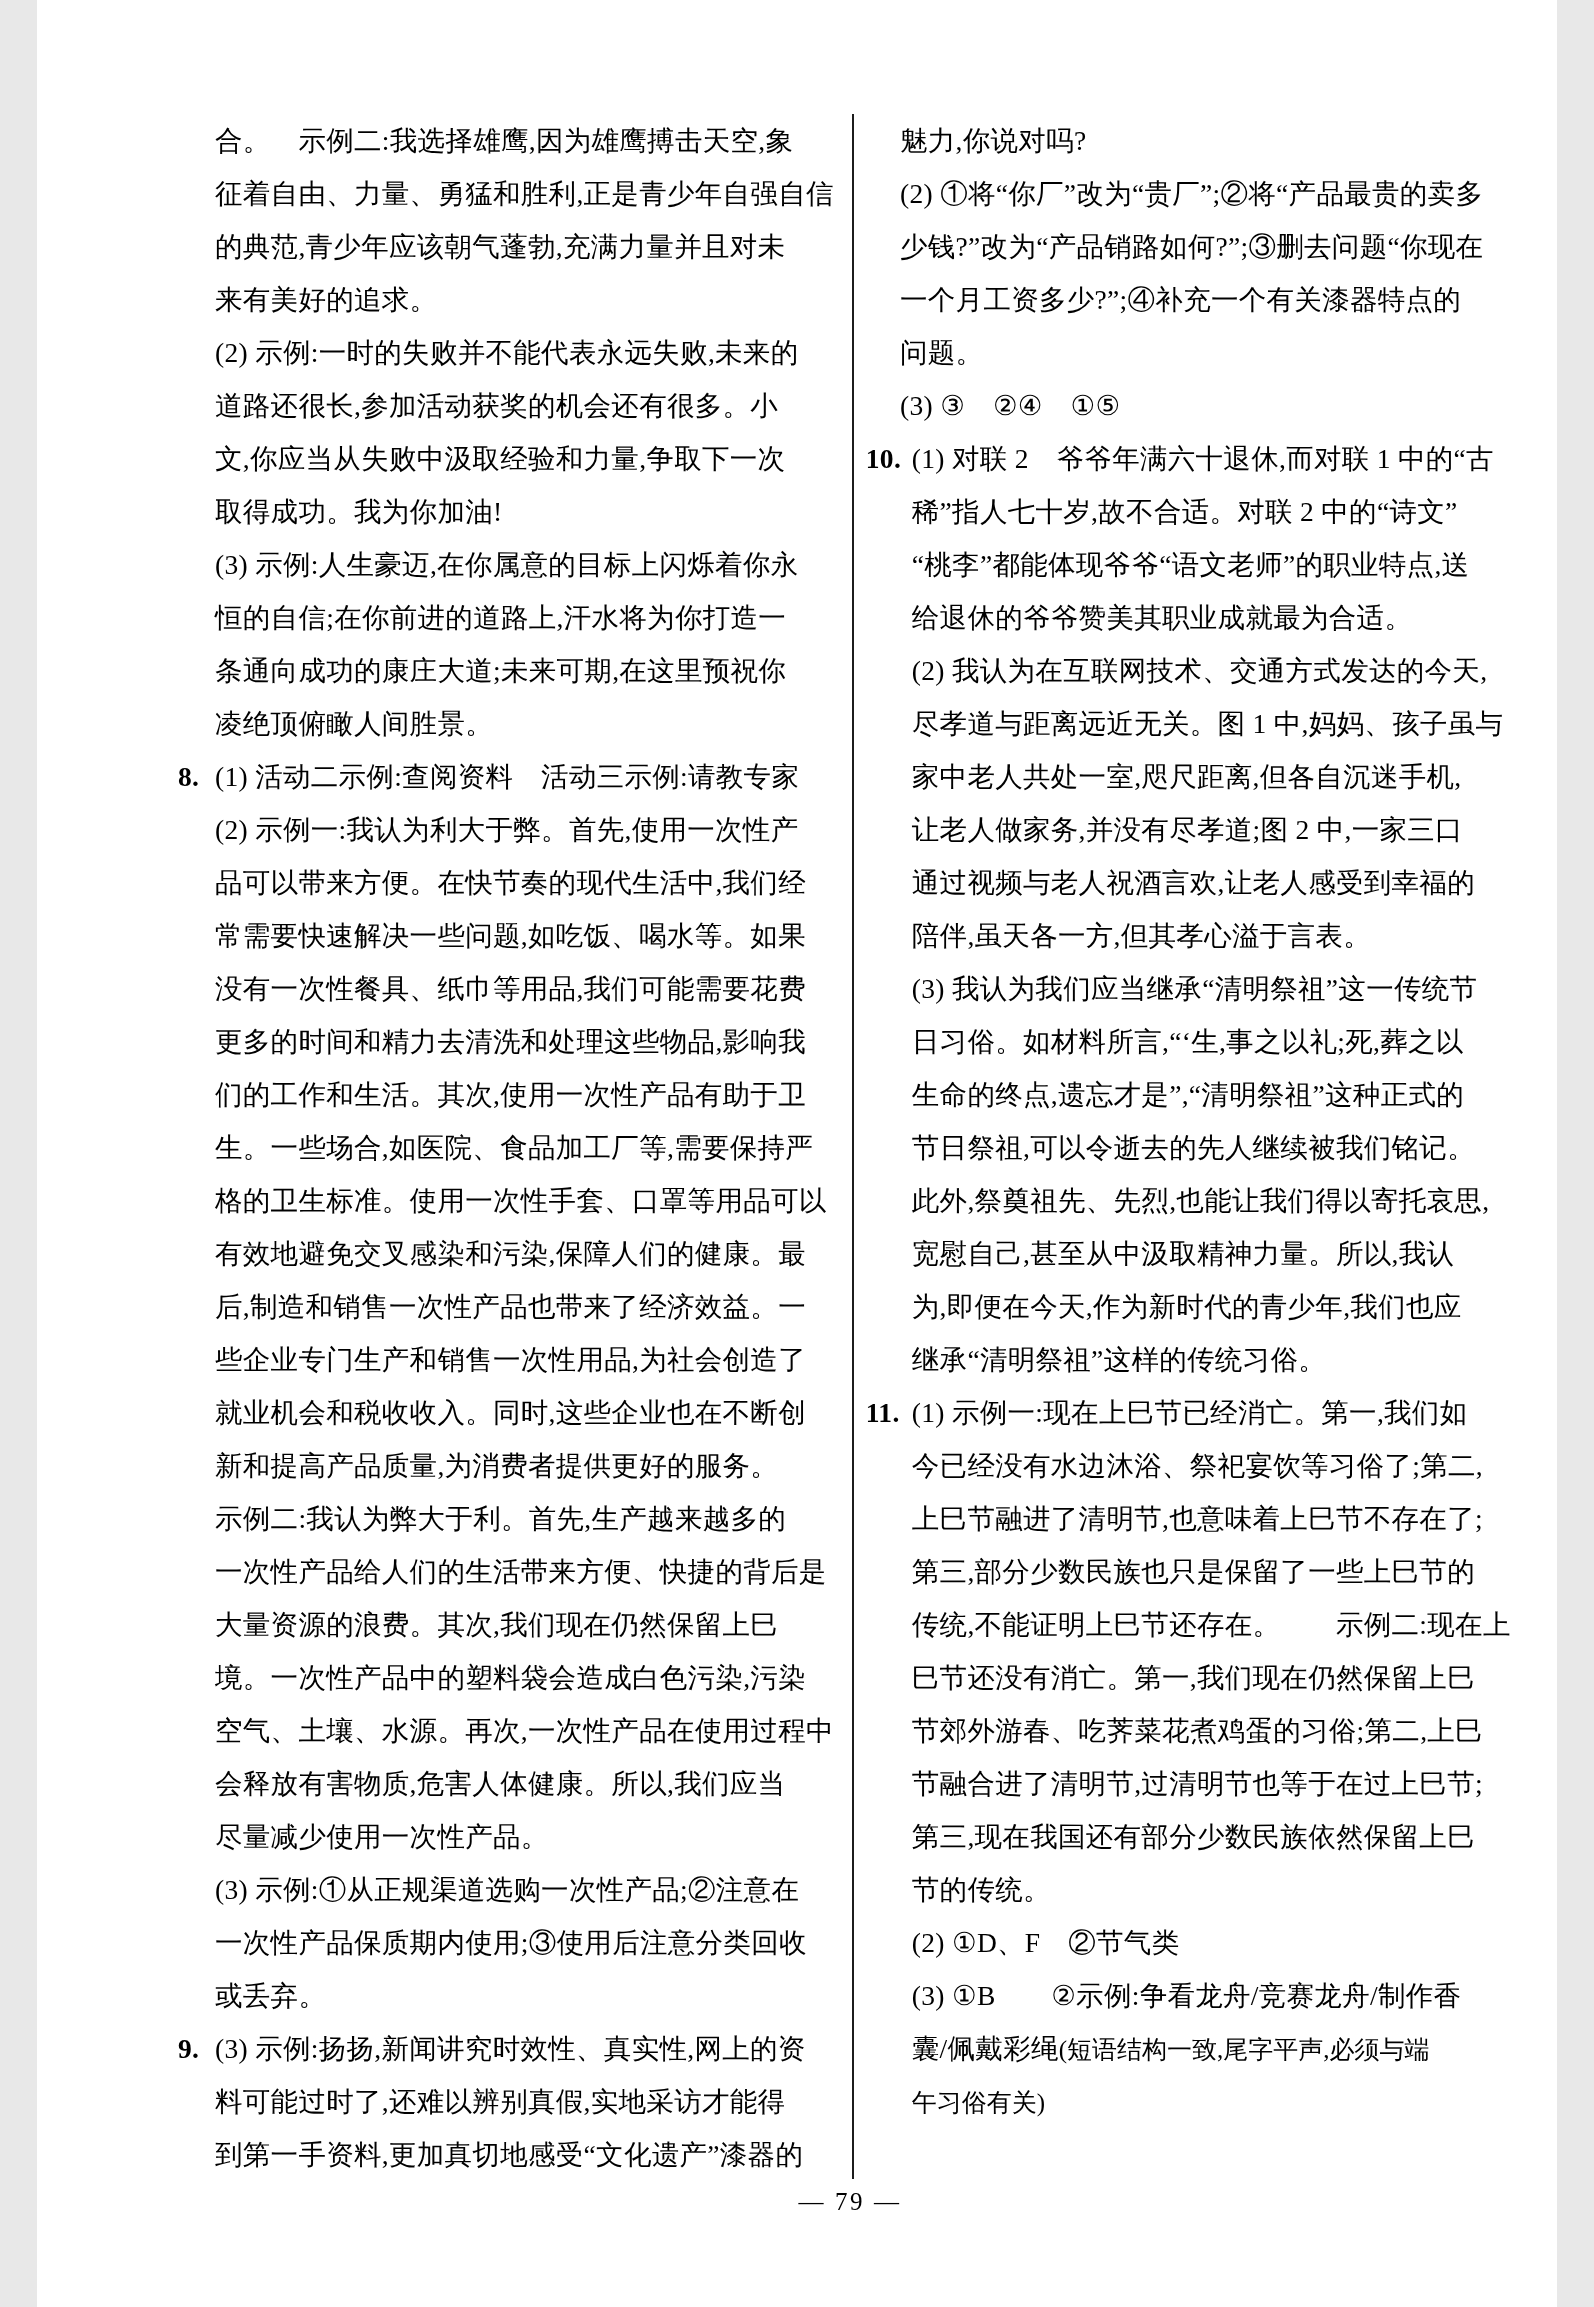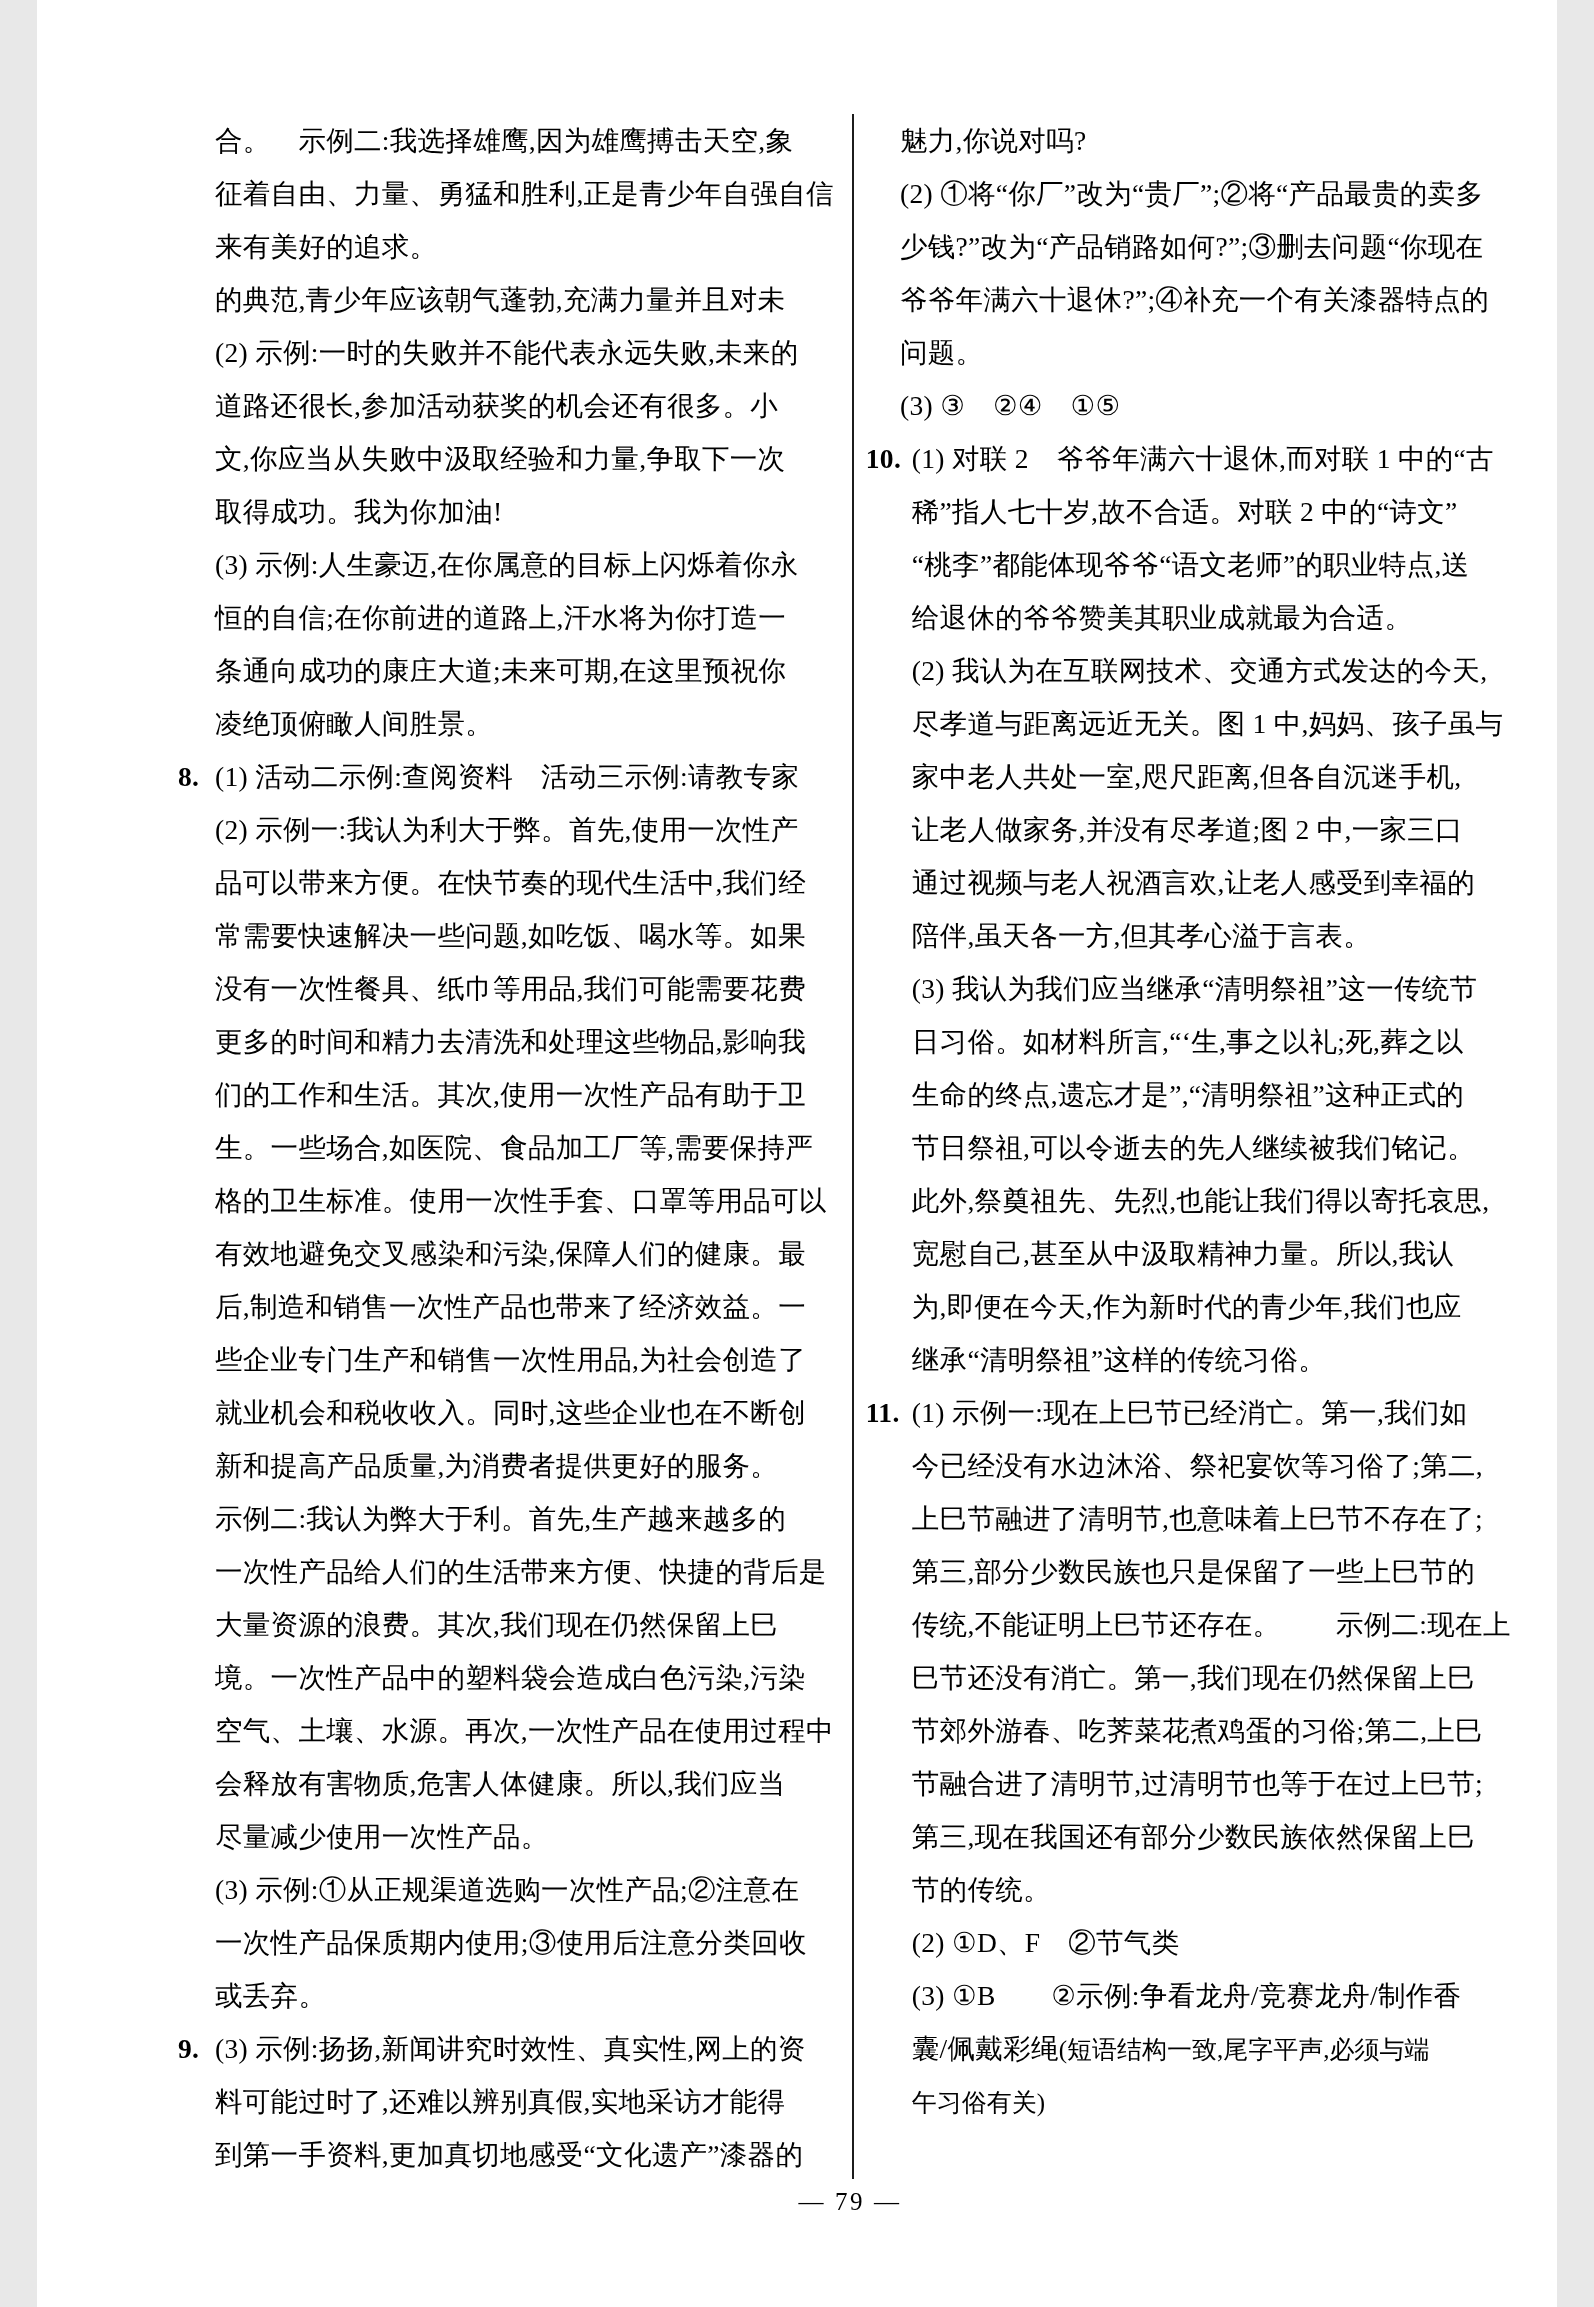"来有美好的追求。" div.line { order: before "的典范,青少年应该朝气蓬勃,充满力量并且对未" -> after "的典范,青少年应该朝气蓬勃,充满力量并且对未" }
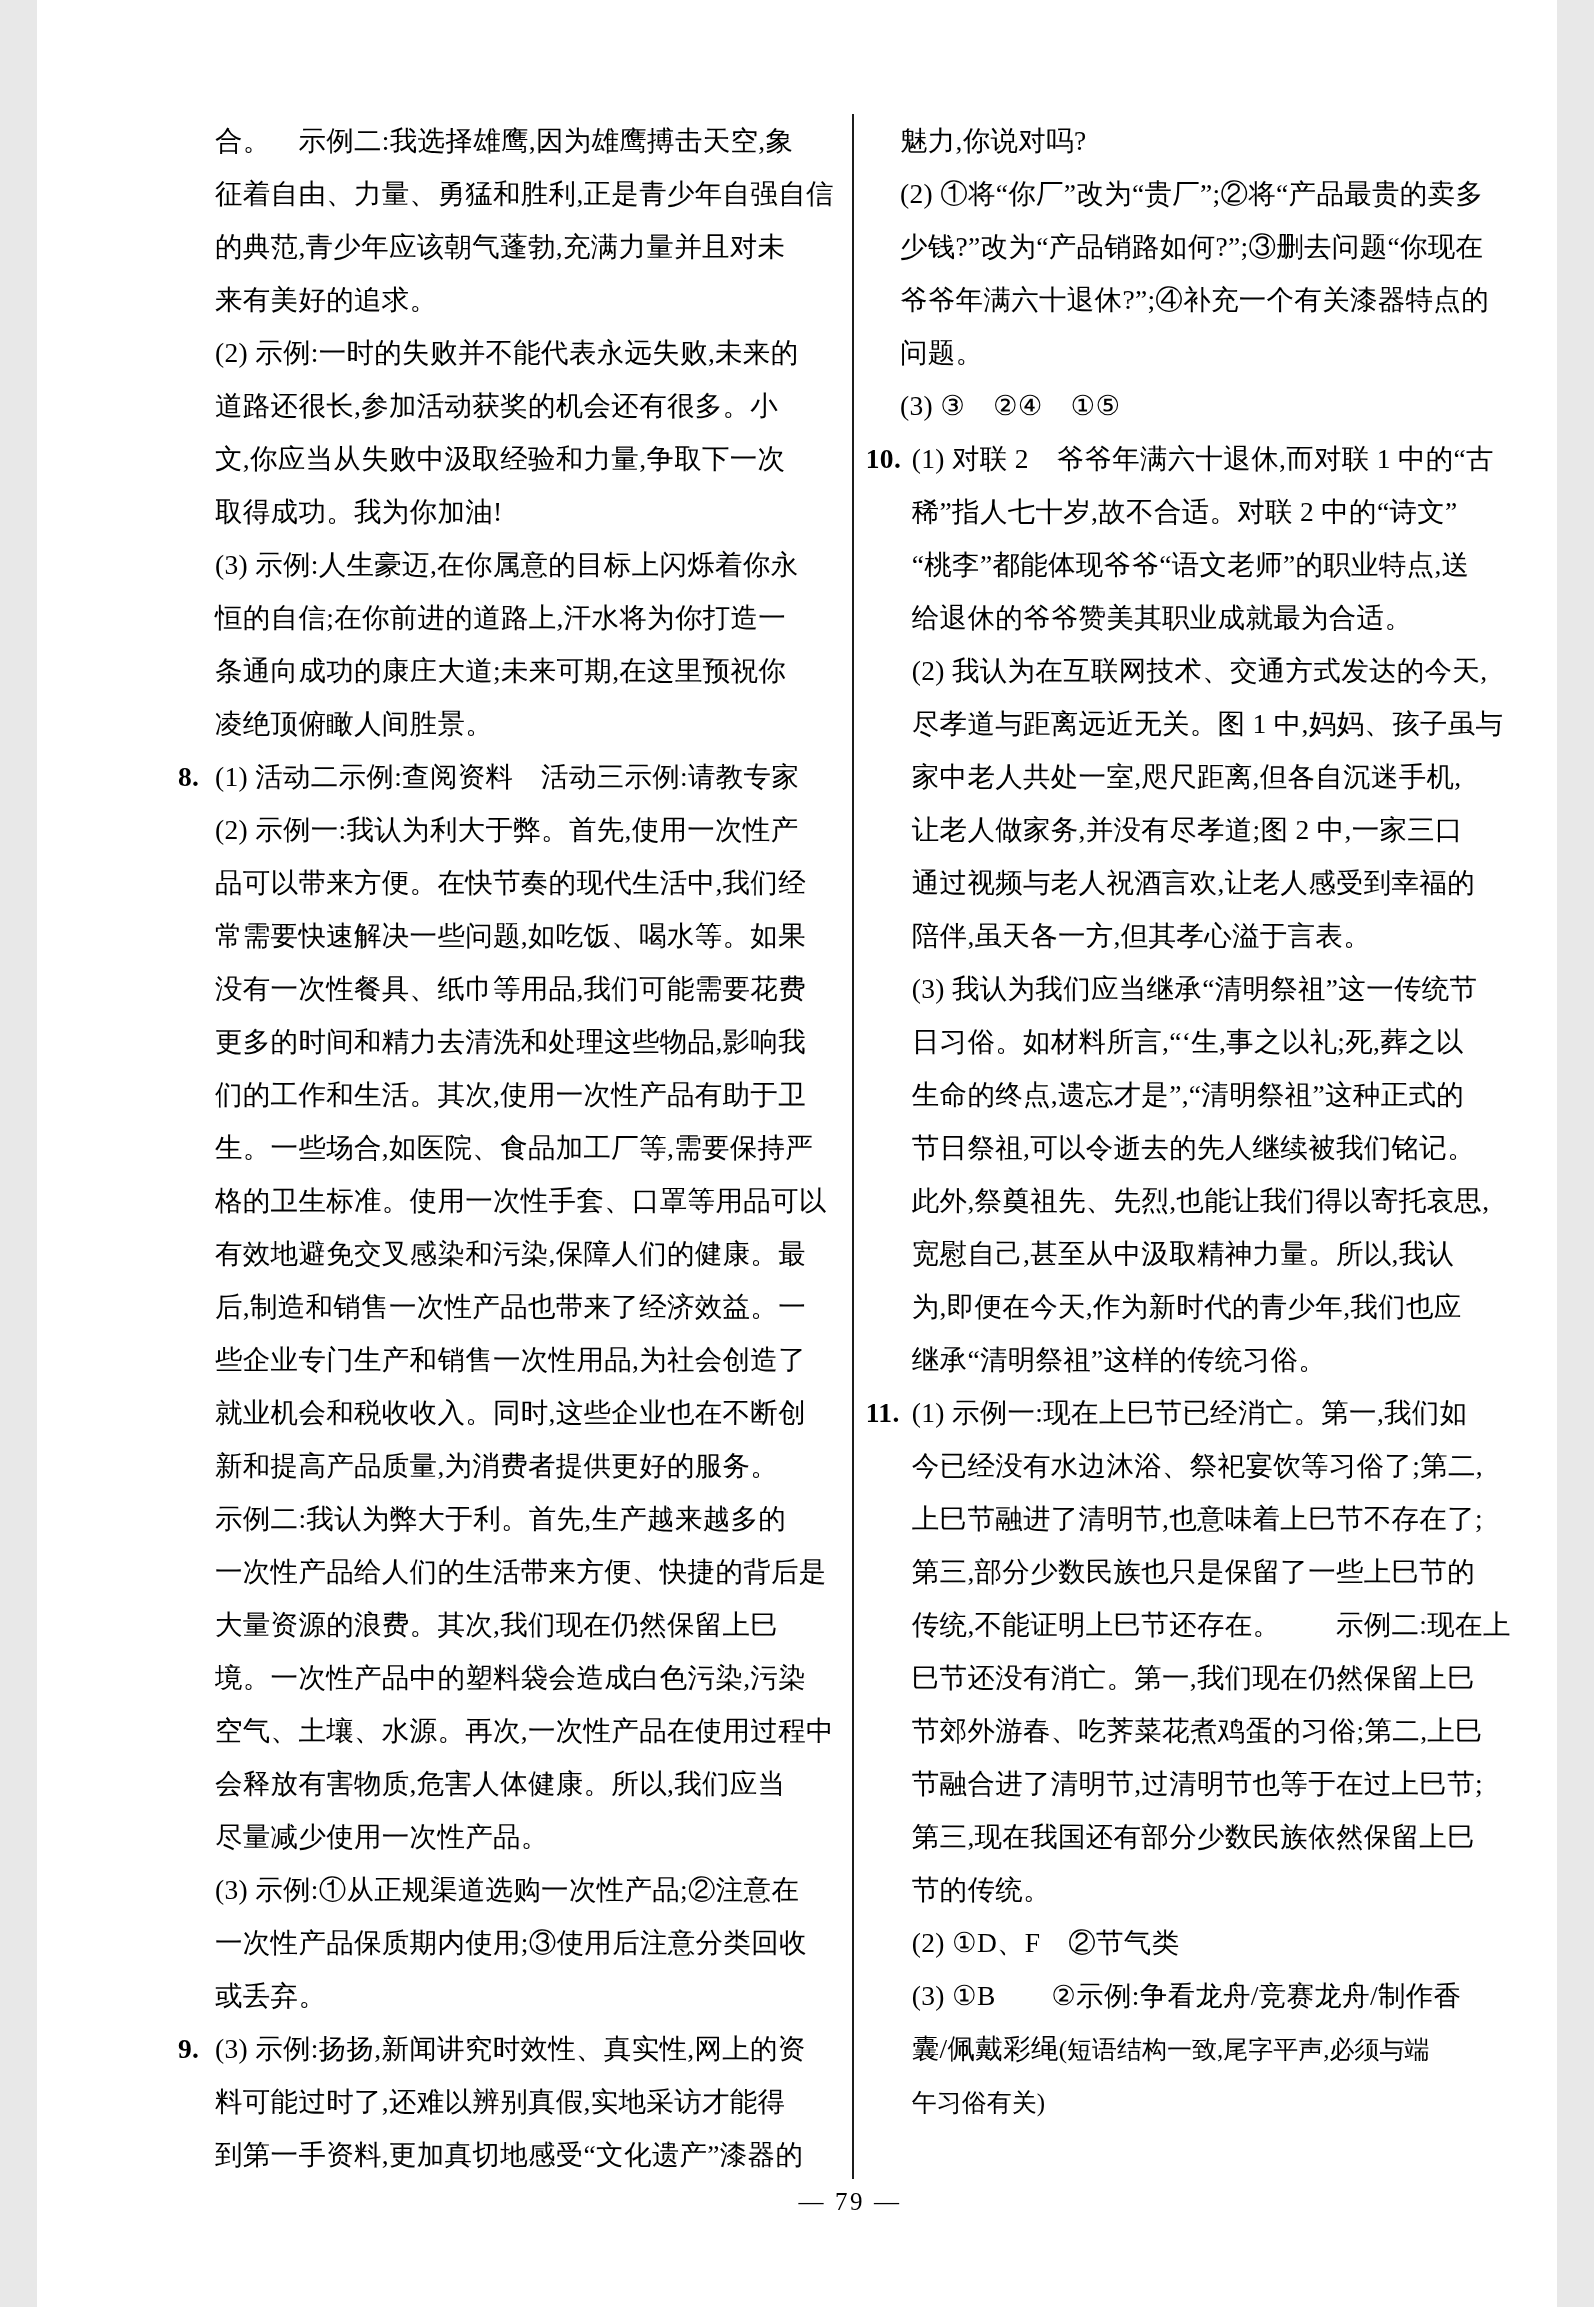"爷爷年满六十退休?”;④补充一个有关漆器特点的" span { text: 爷爷年满六十退休 -> 一个月工资多少 }
